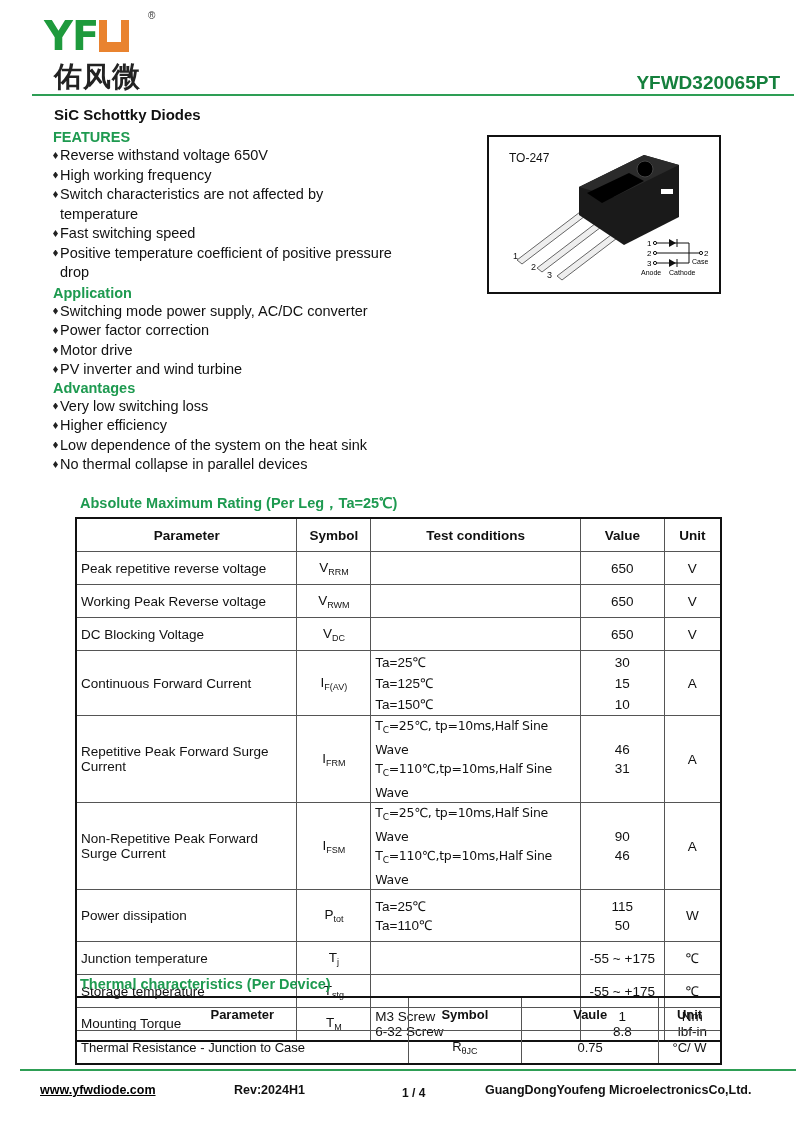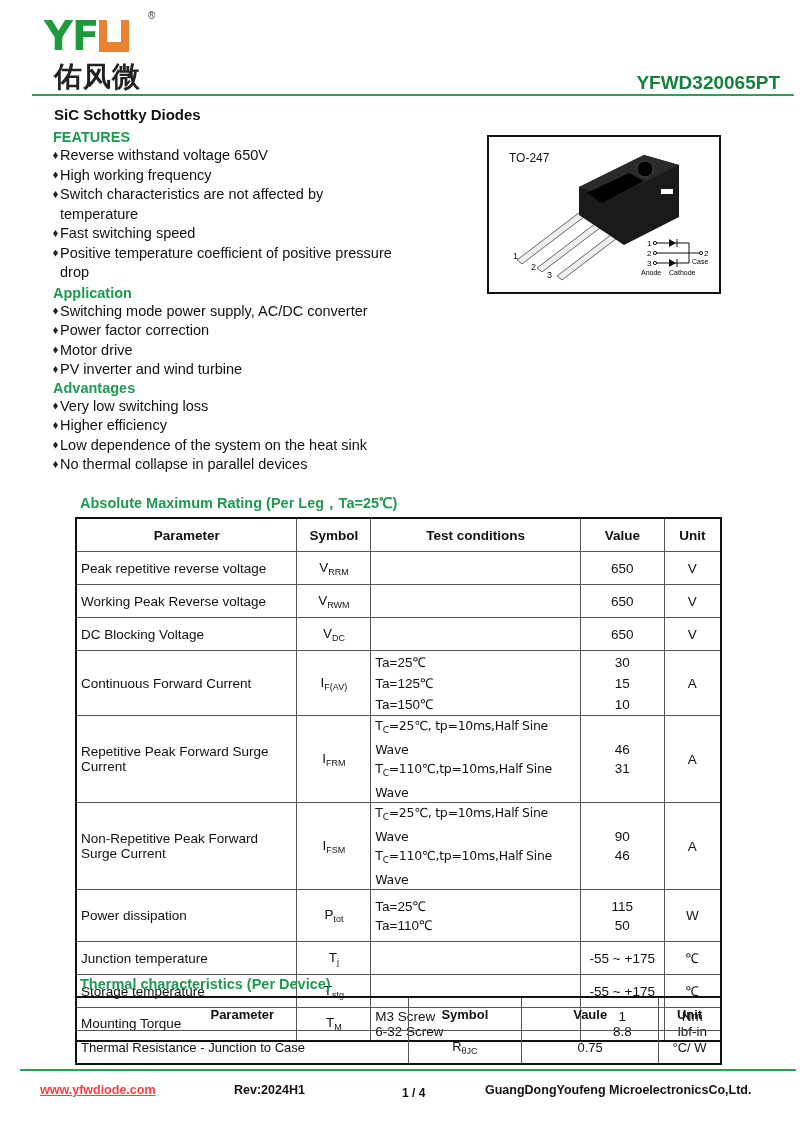"www.yfwdiode.com" .footer a { color: #ef4444 -> #000000 }
